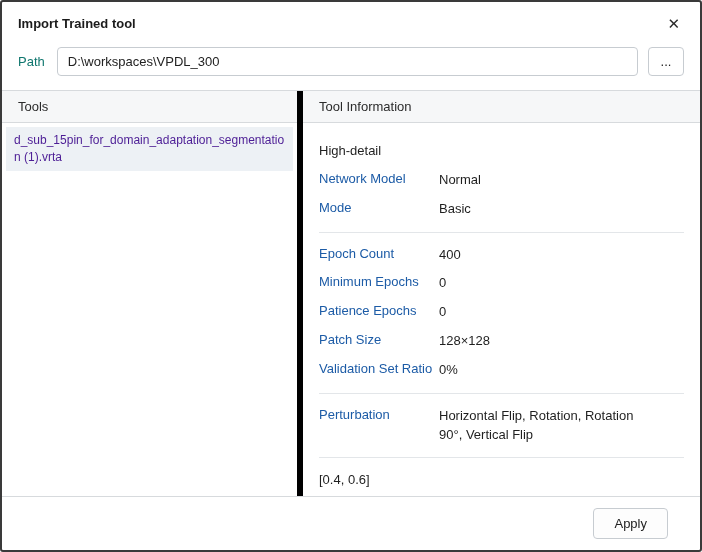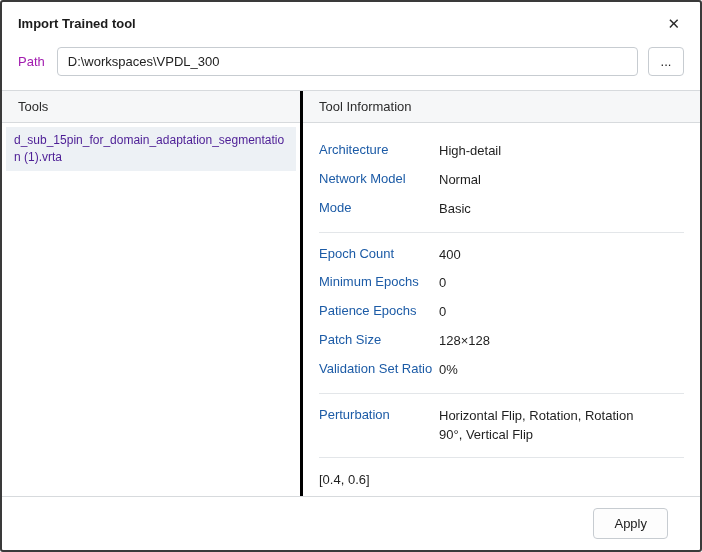"Path" .path-label { color: #a21caf -> #0f766e }
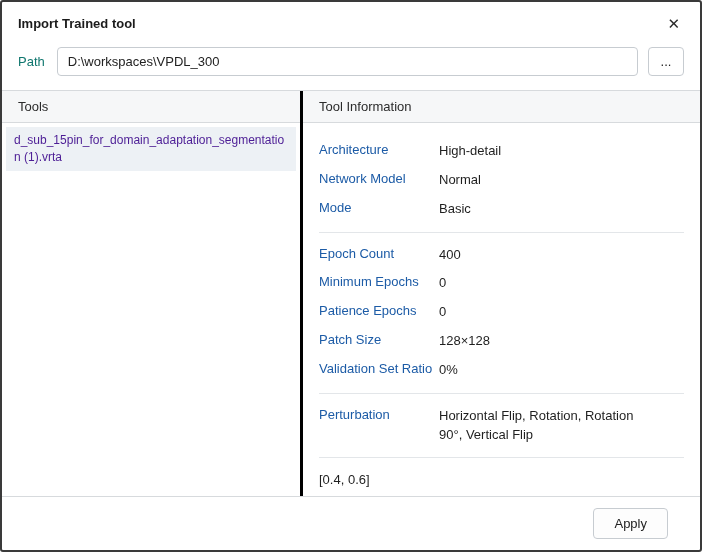"Tools" .left-panel { border-right: 3px solid #000000 -> 6px solid #000000 }
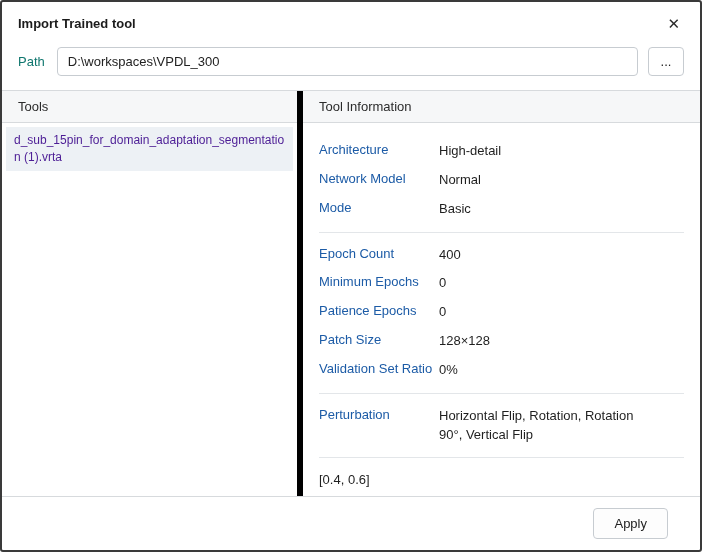"Architecture" span.info-key { html: <span>Architecture</span> -> none }
